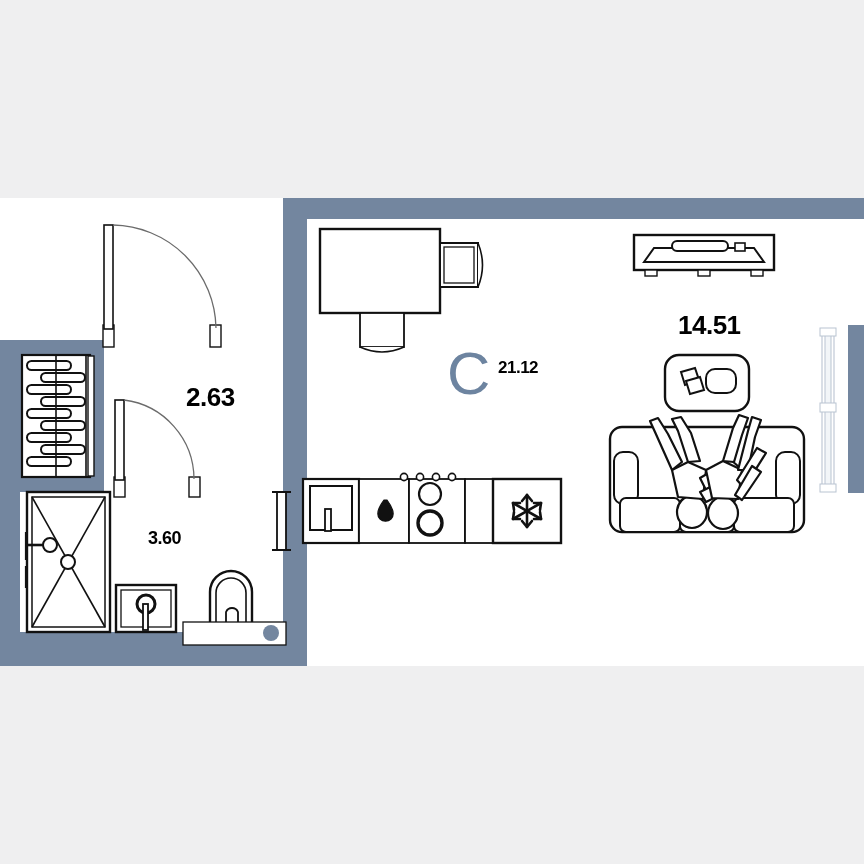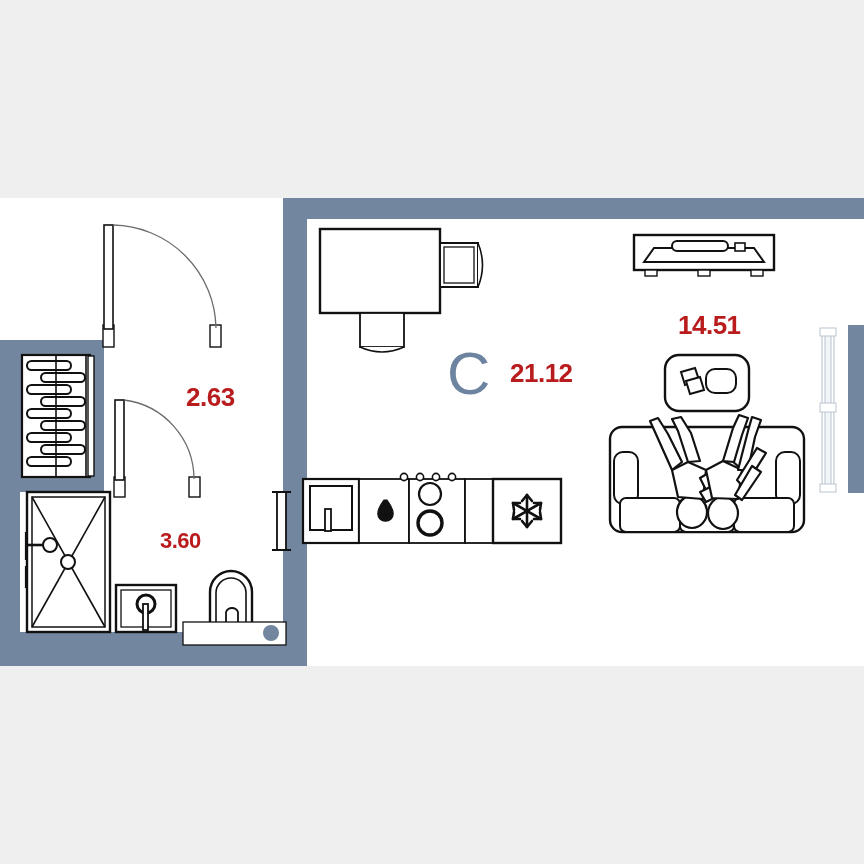"14.51" .lbl { color: #b91c1c -> #000000 }
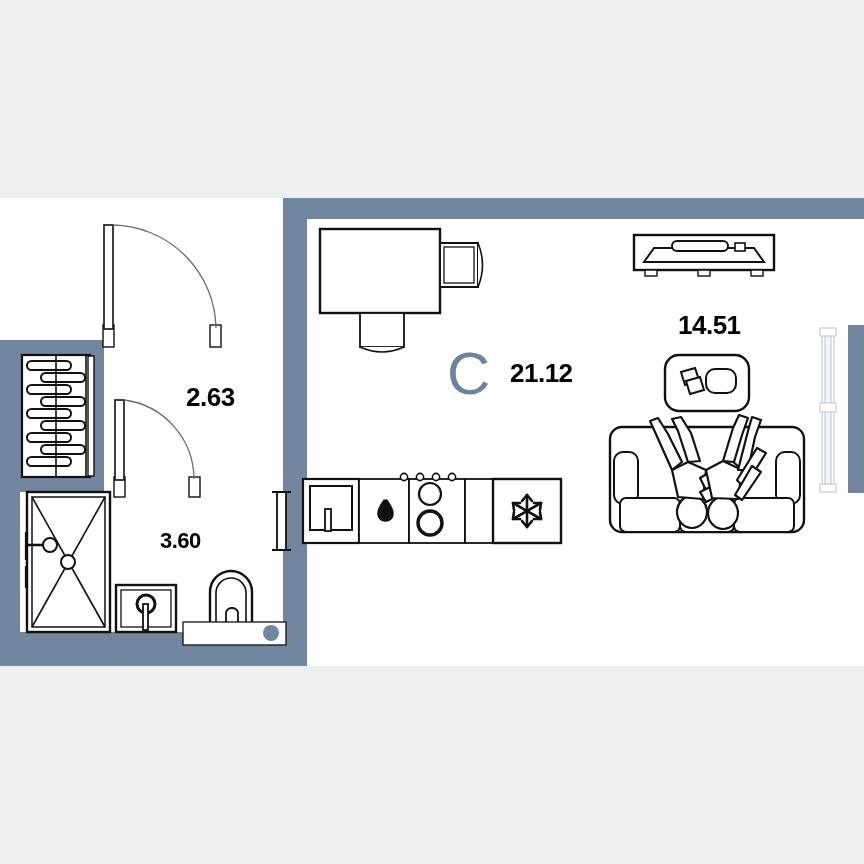"21.12" #lbl-total { font-size: 26px -> 17px; left: 510px -> 498px }
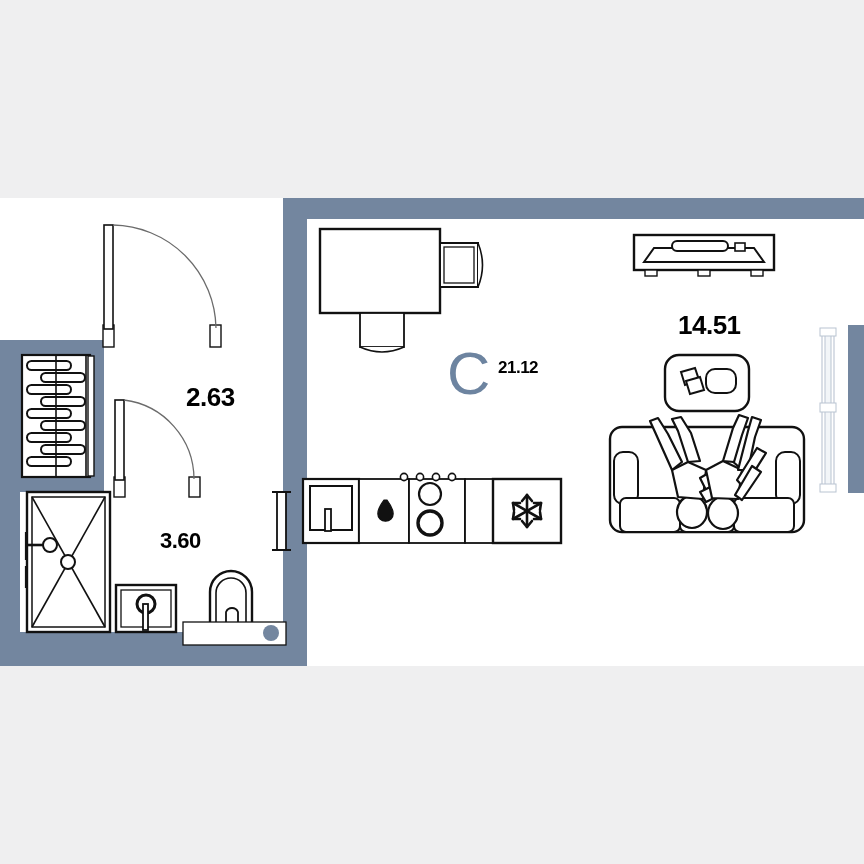"3.60" #lbl-bath { font-size: 22px -> 18px; left: 160px -> 148px }
